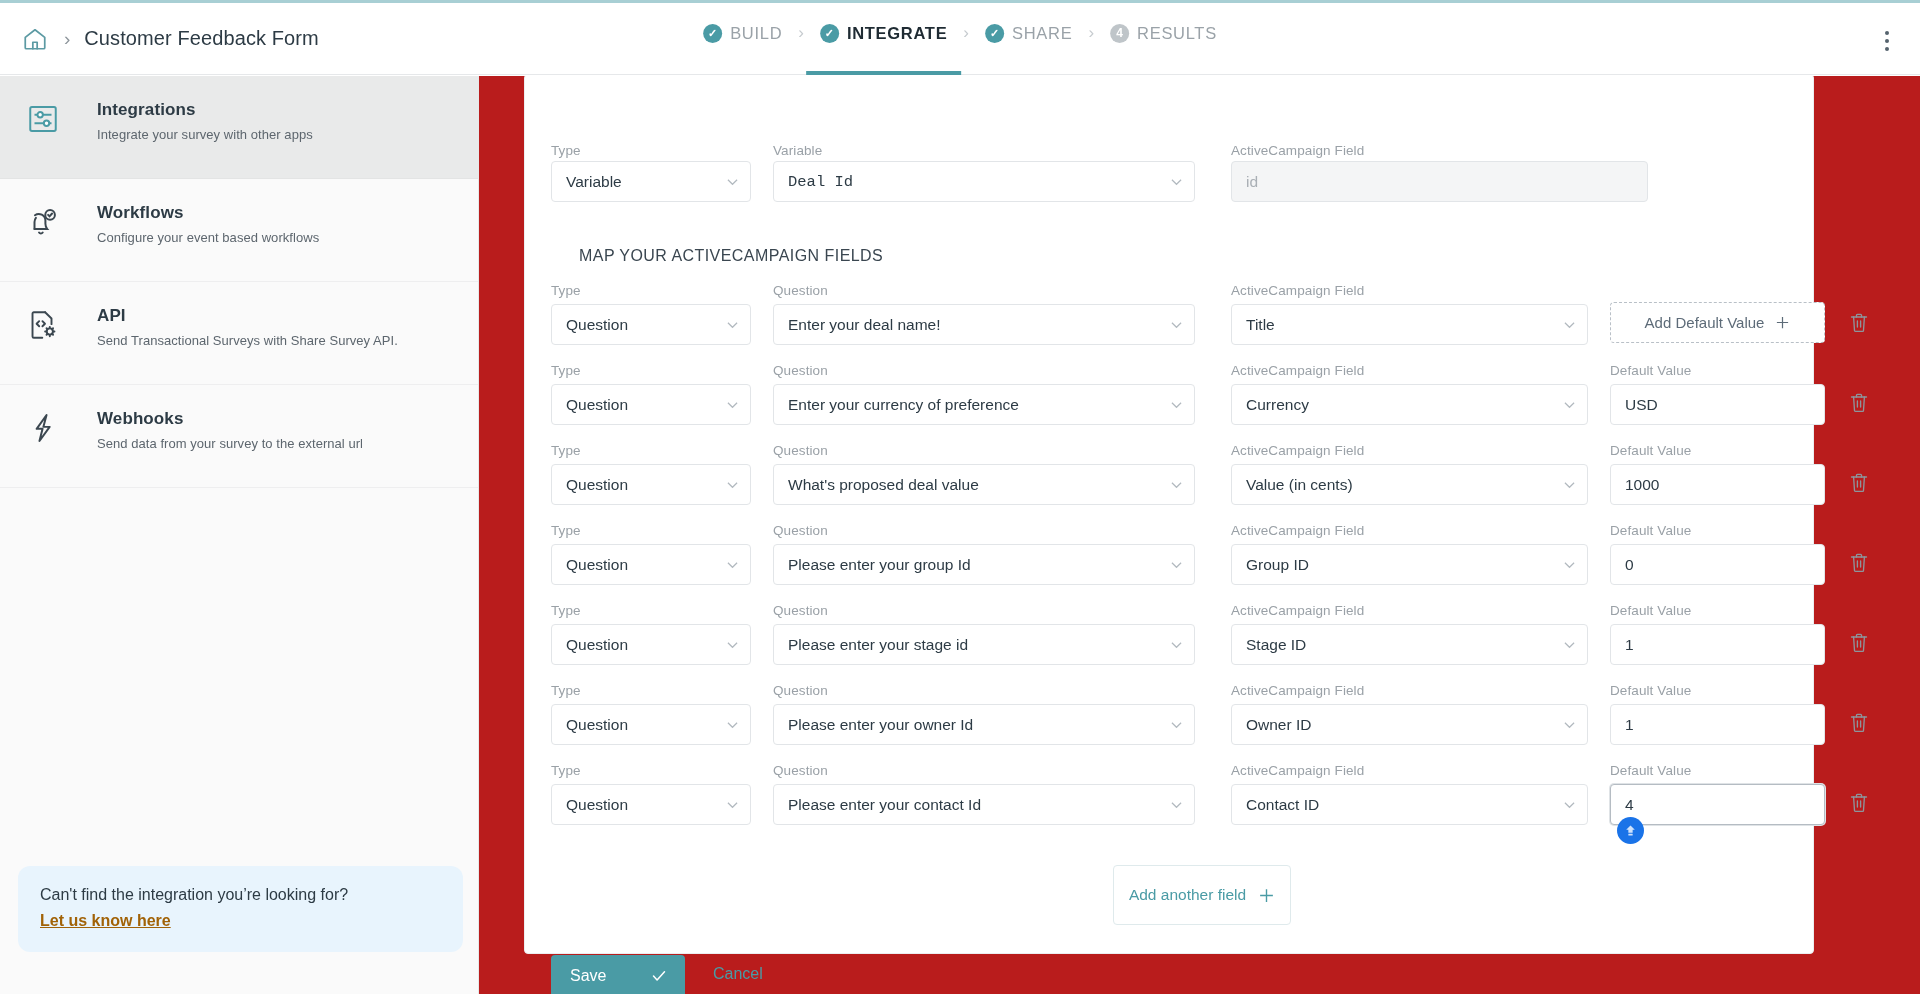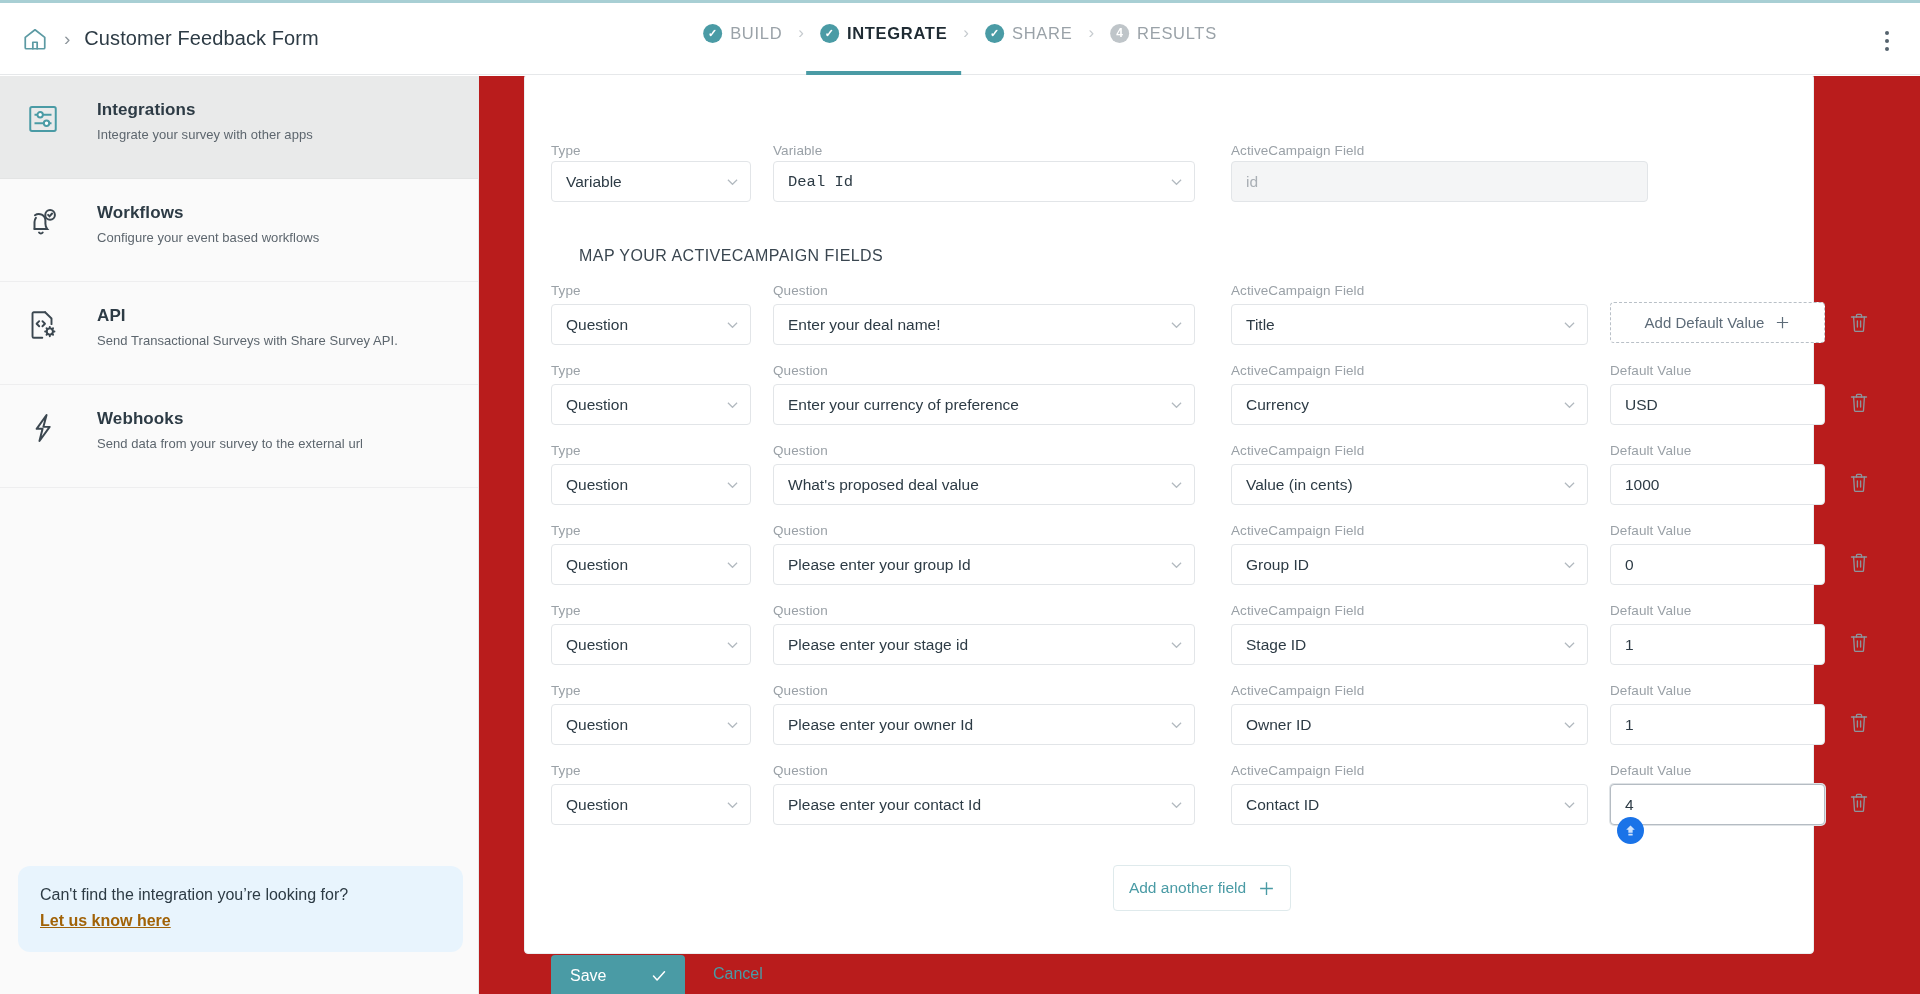"Add another field" .add-field-btn { height: 46px -> 60px }
